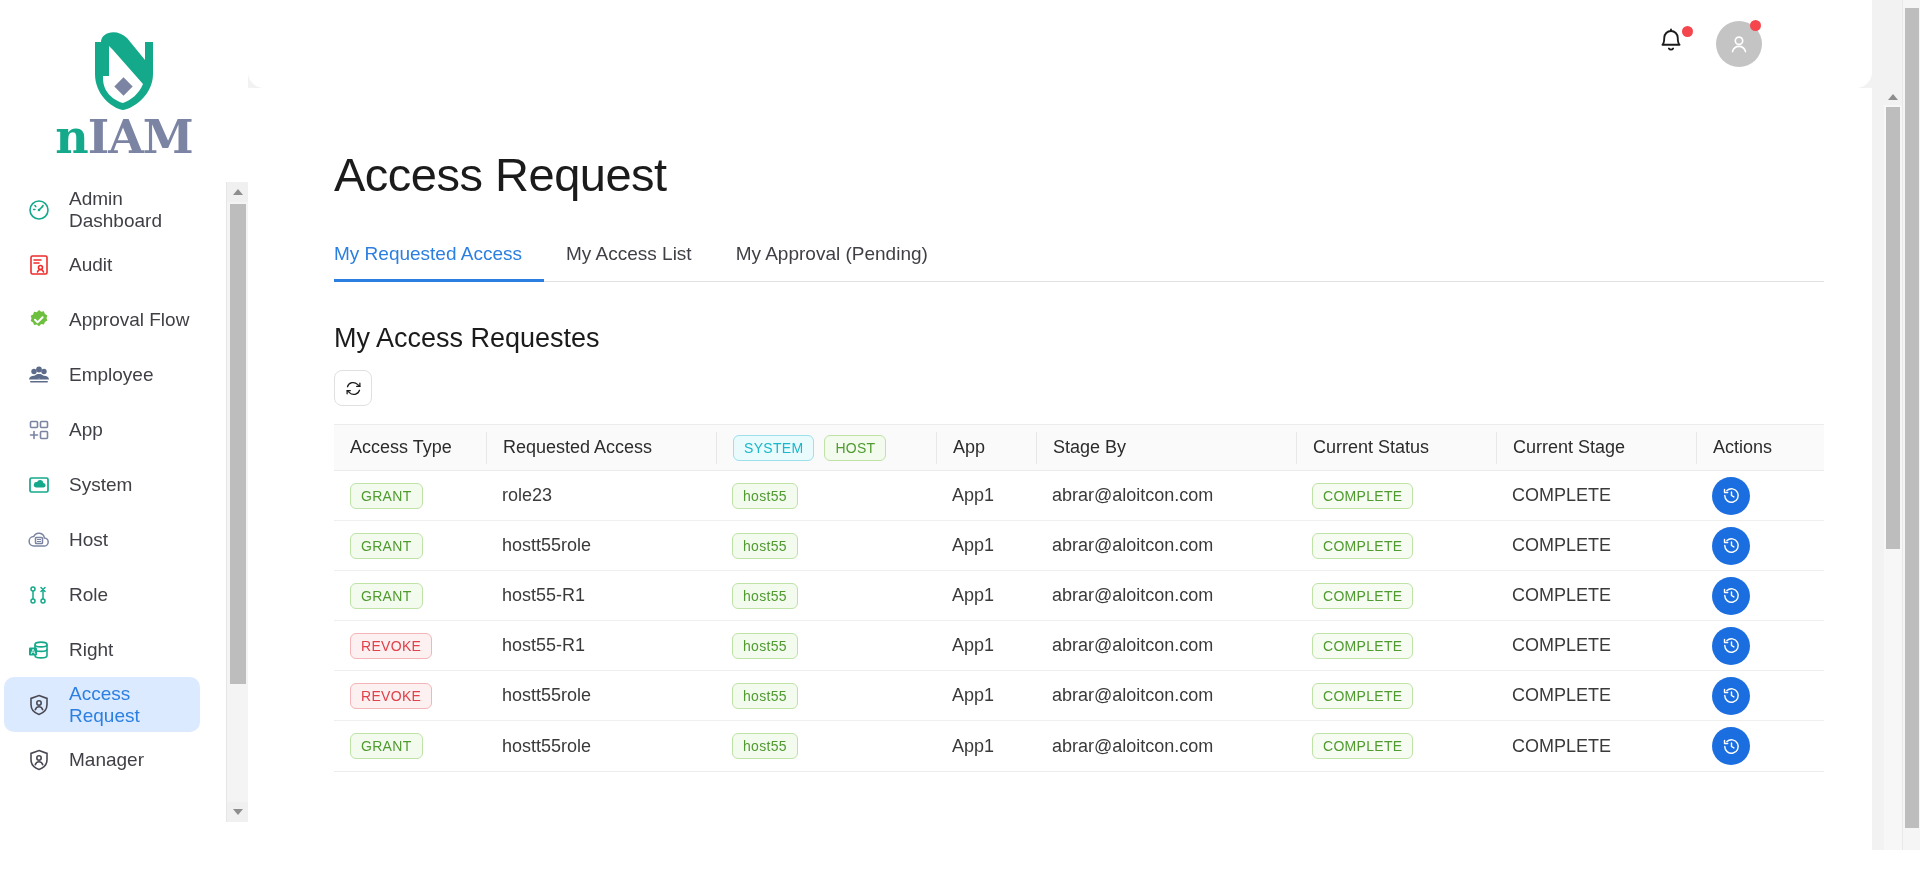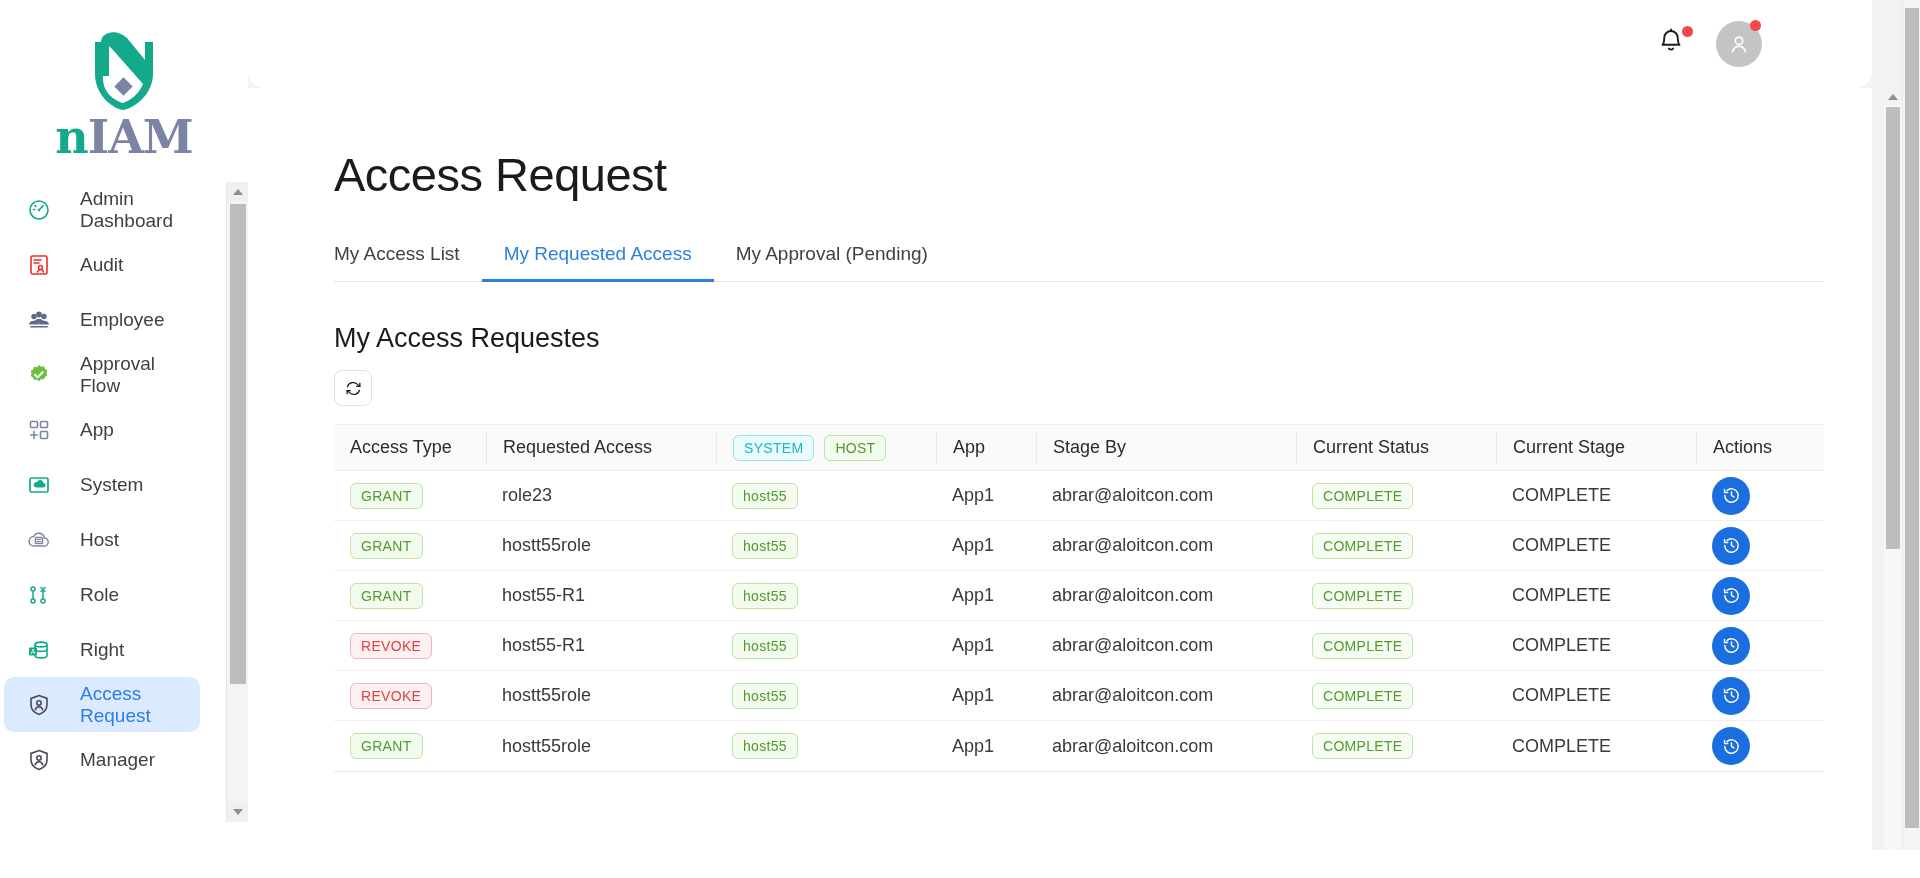"Admin Dashboard" .nav-item { gap: 28px -> 17px }
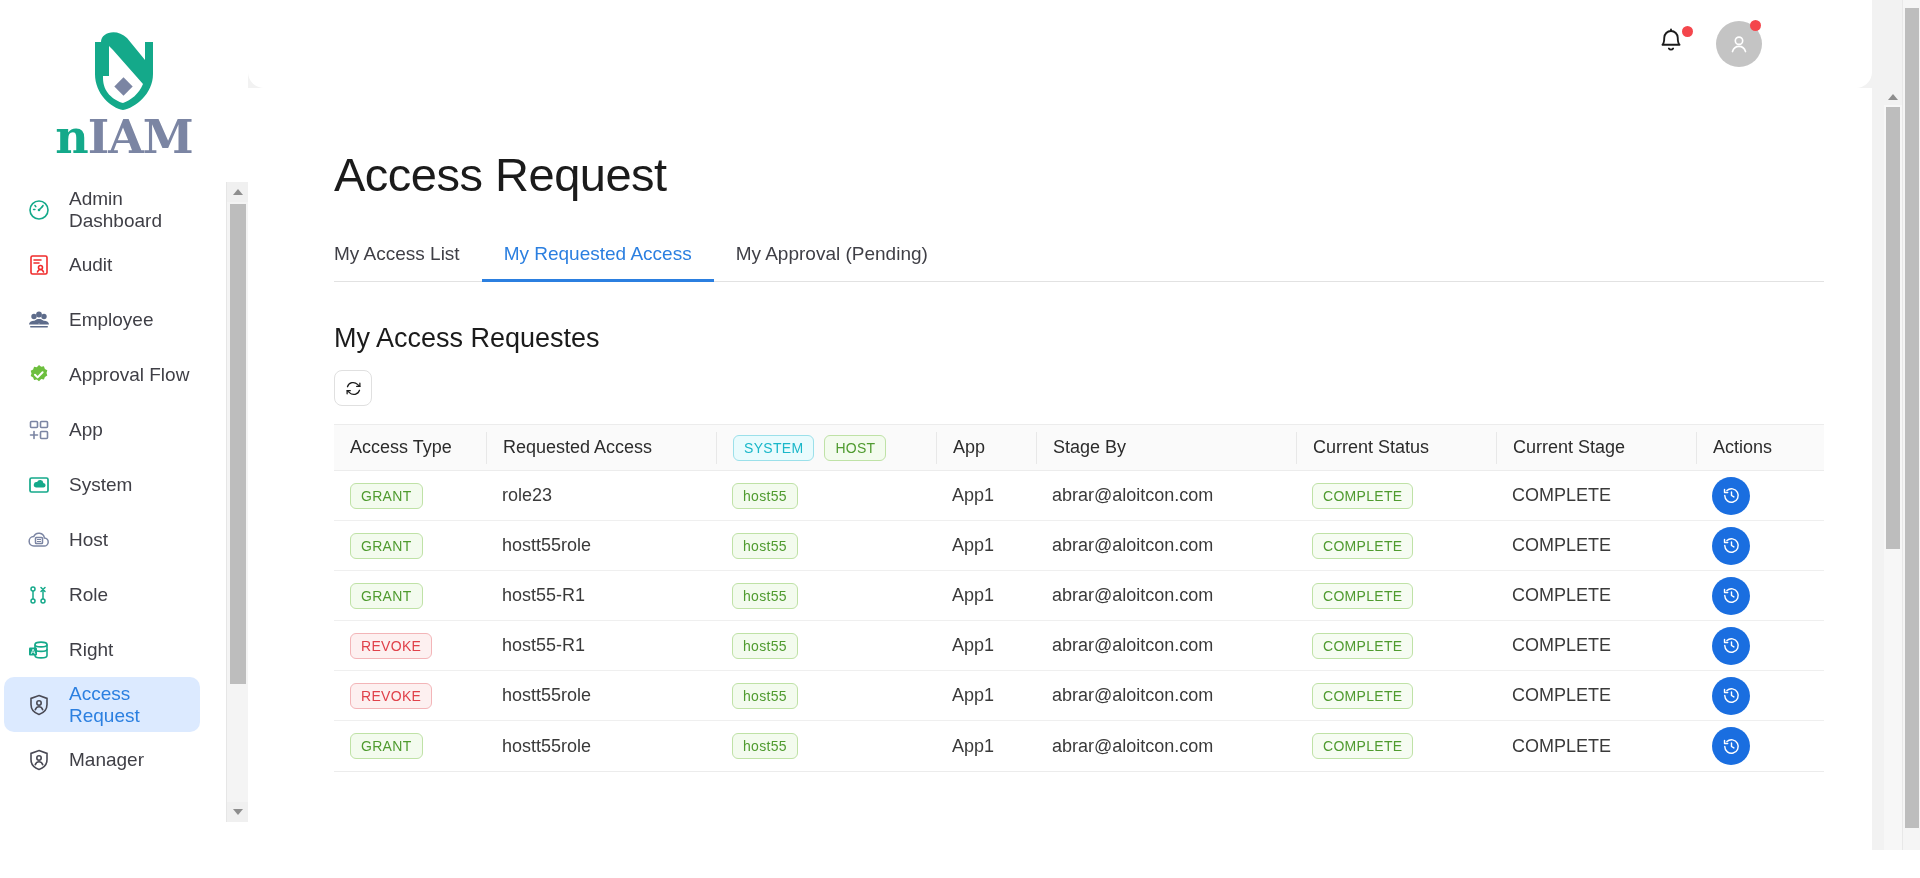"My Access List" div.tab { order: before "My Requested Access" -> after "My Requested Access" }
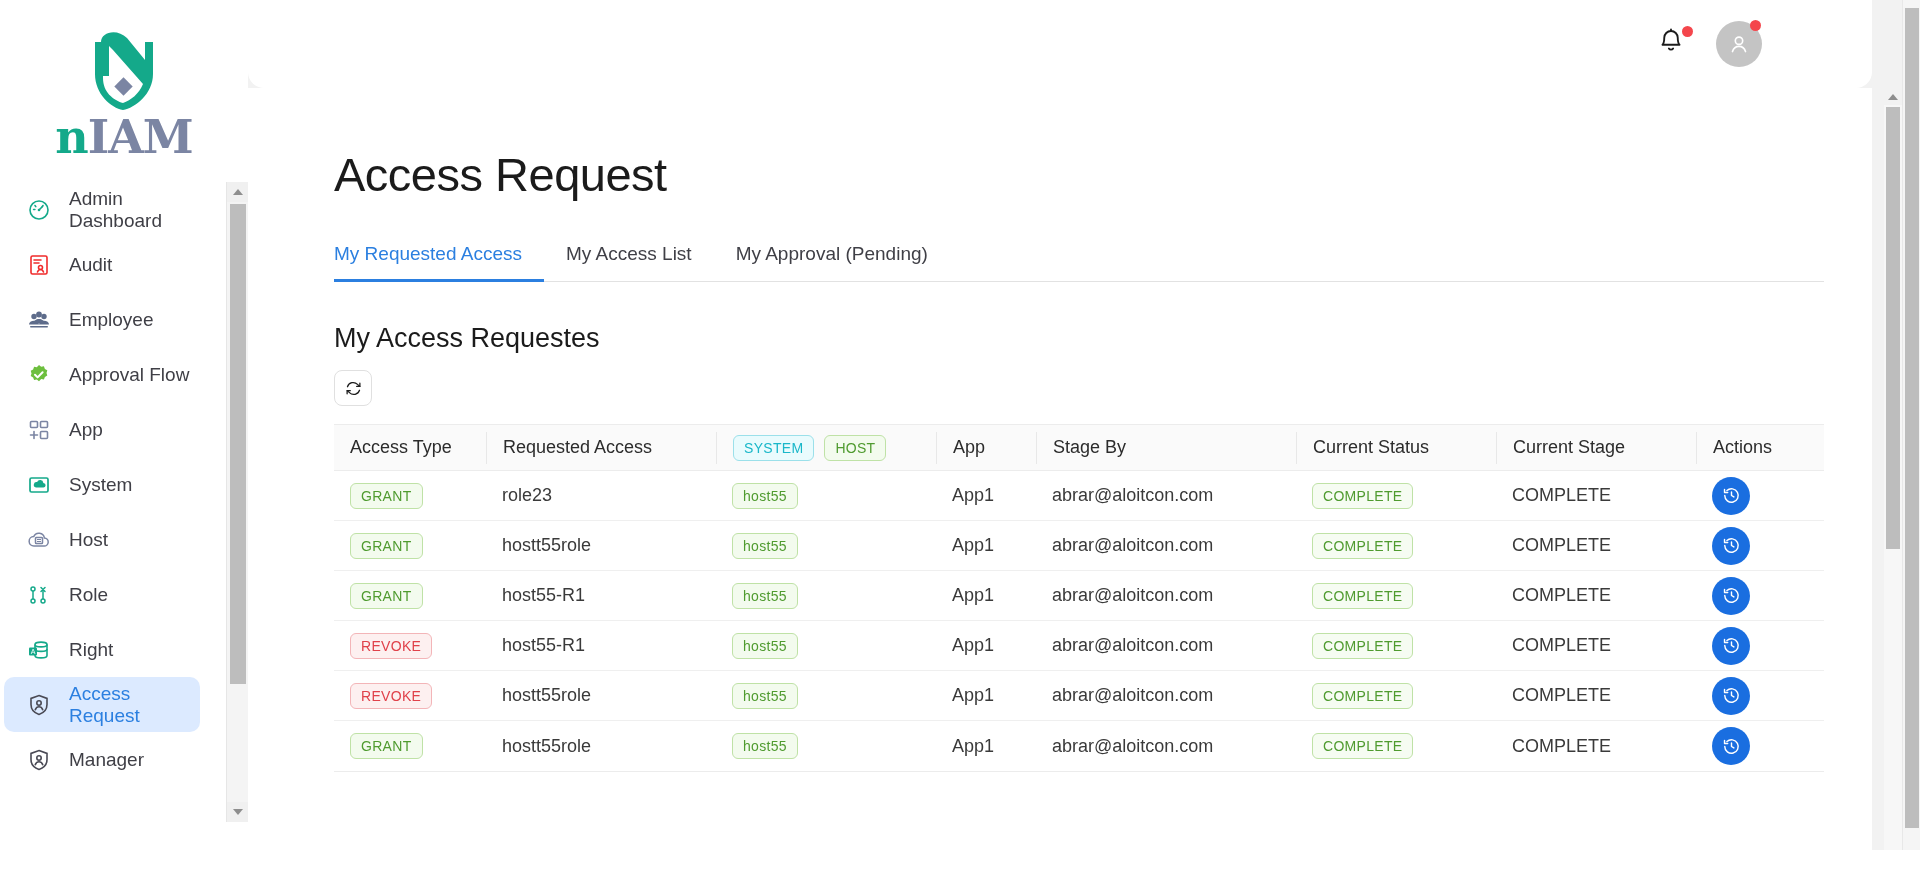"Employee" div.nav-item { order: before "Approval Flow" -> after "Approval Flow" }
